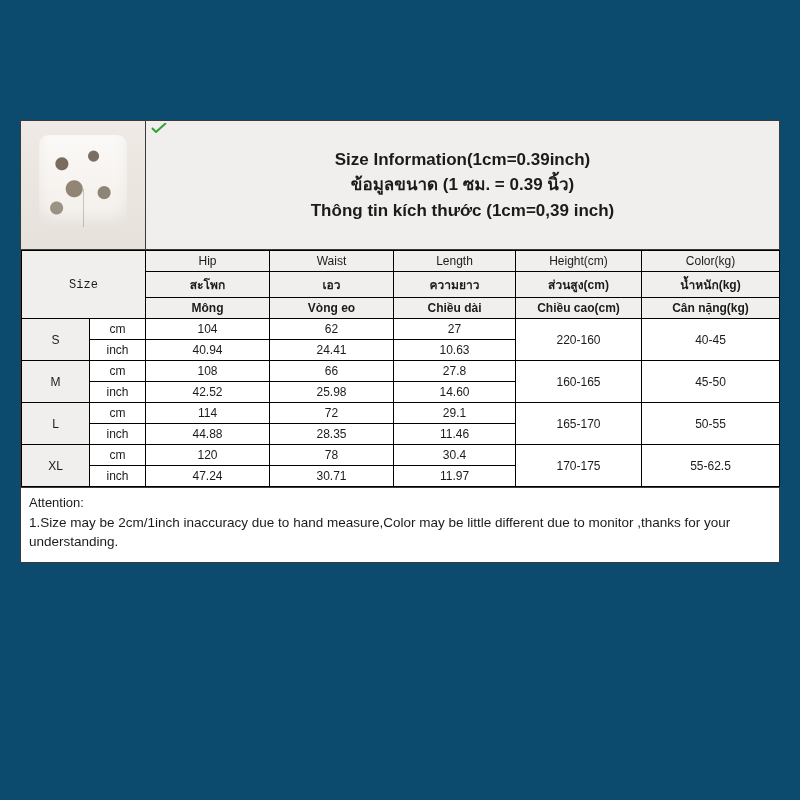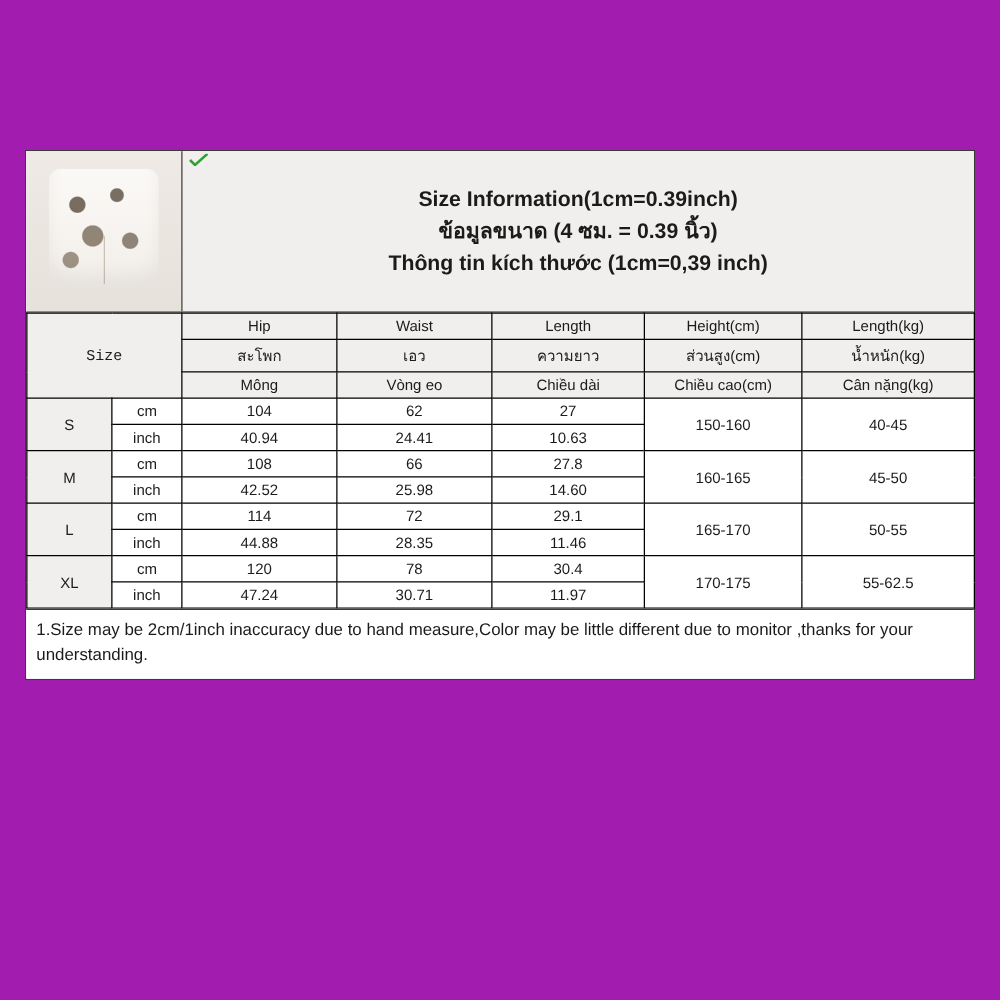"Size Information(1cm=0.39inch)" .page { background: #a21caf -> #0c4a6e }
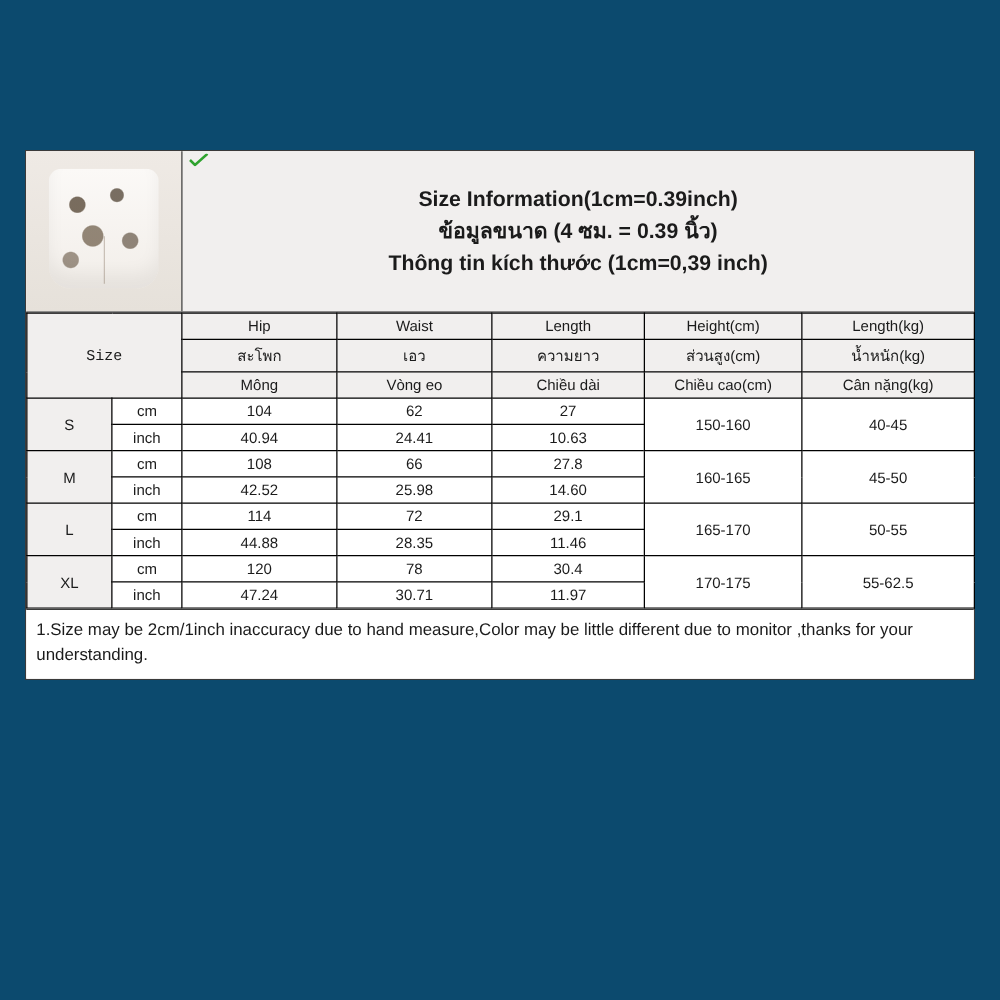"ข้อมูลขนาด (4 ซม. = 0.39" div.title-line { text: 4 -> 1 }
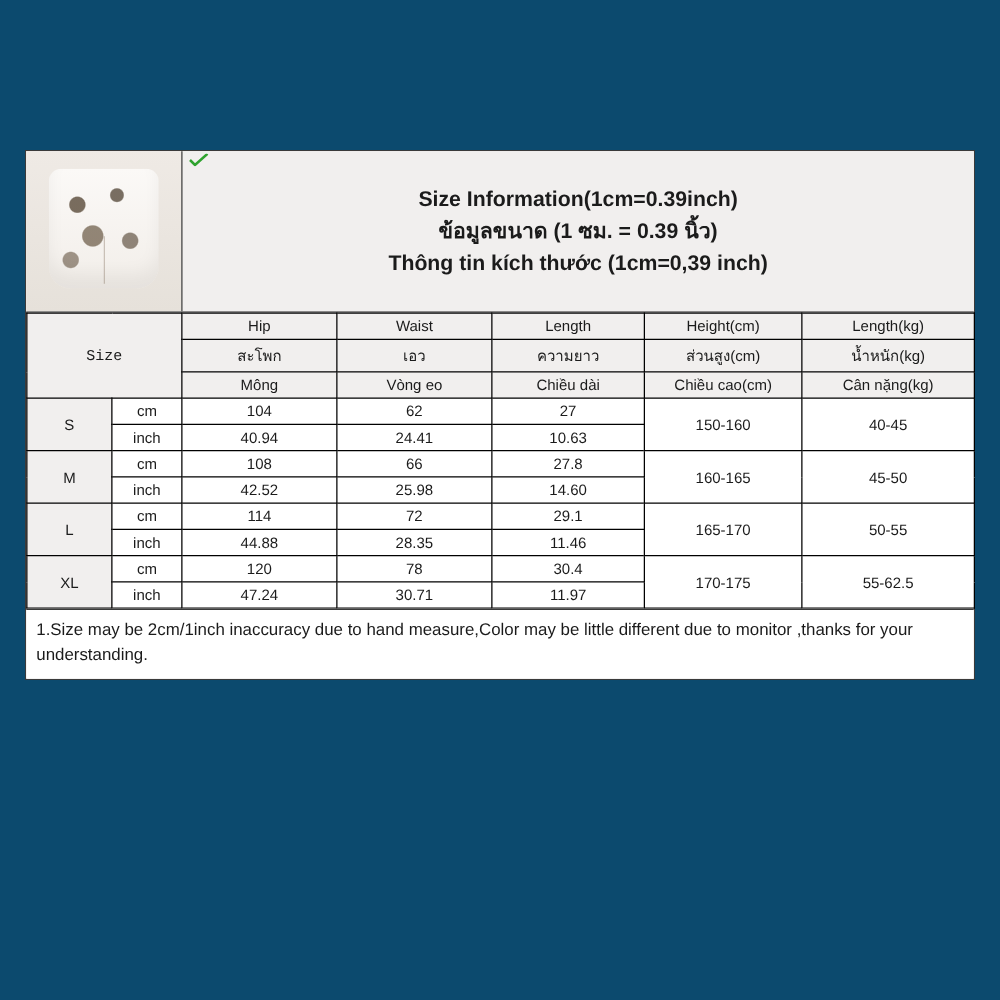"Length(kg)" td.hdr-cell { text: Length -> Color }
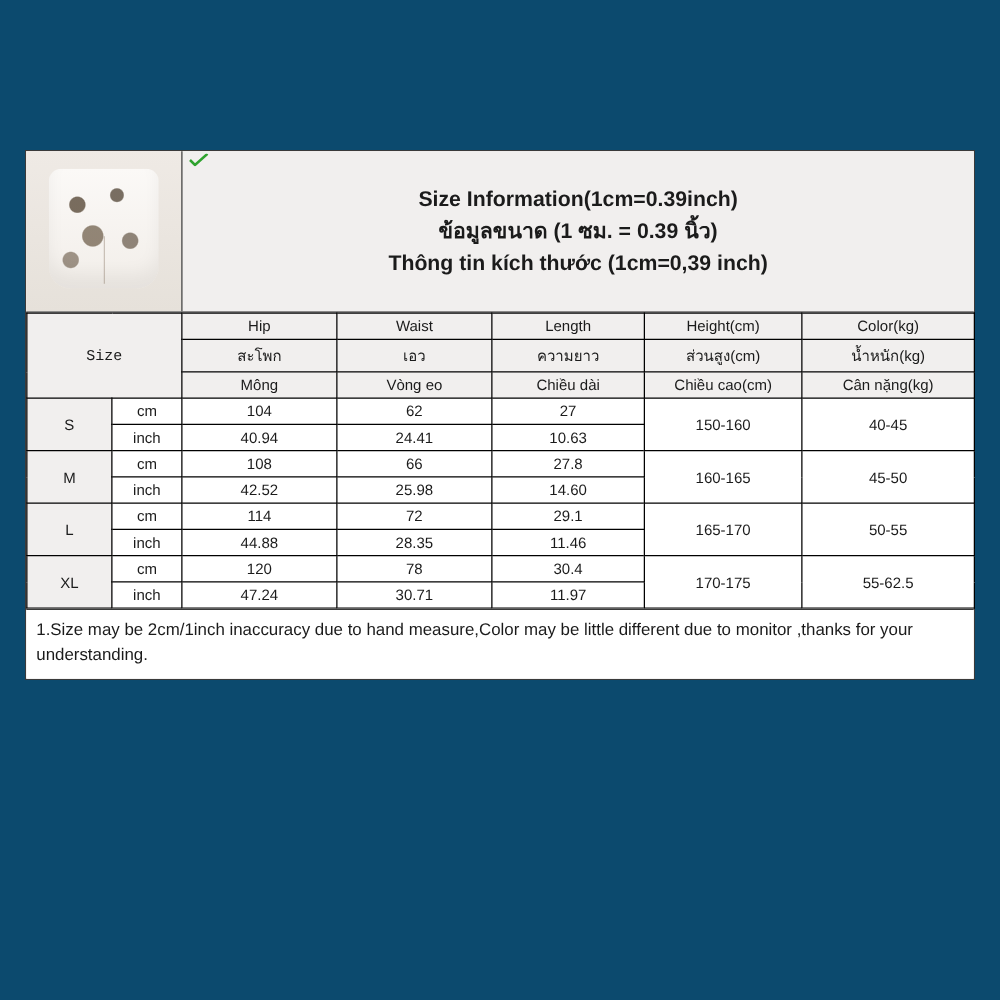"สะโพก" .hdr-cell.row2, .hdr-cell.row3 { font-weight: normal -> bold }
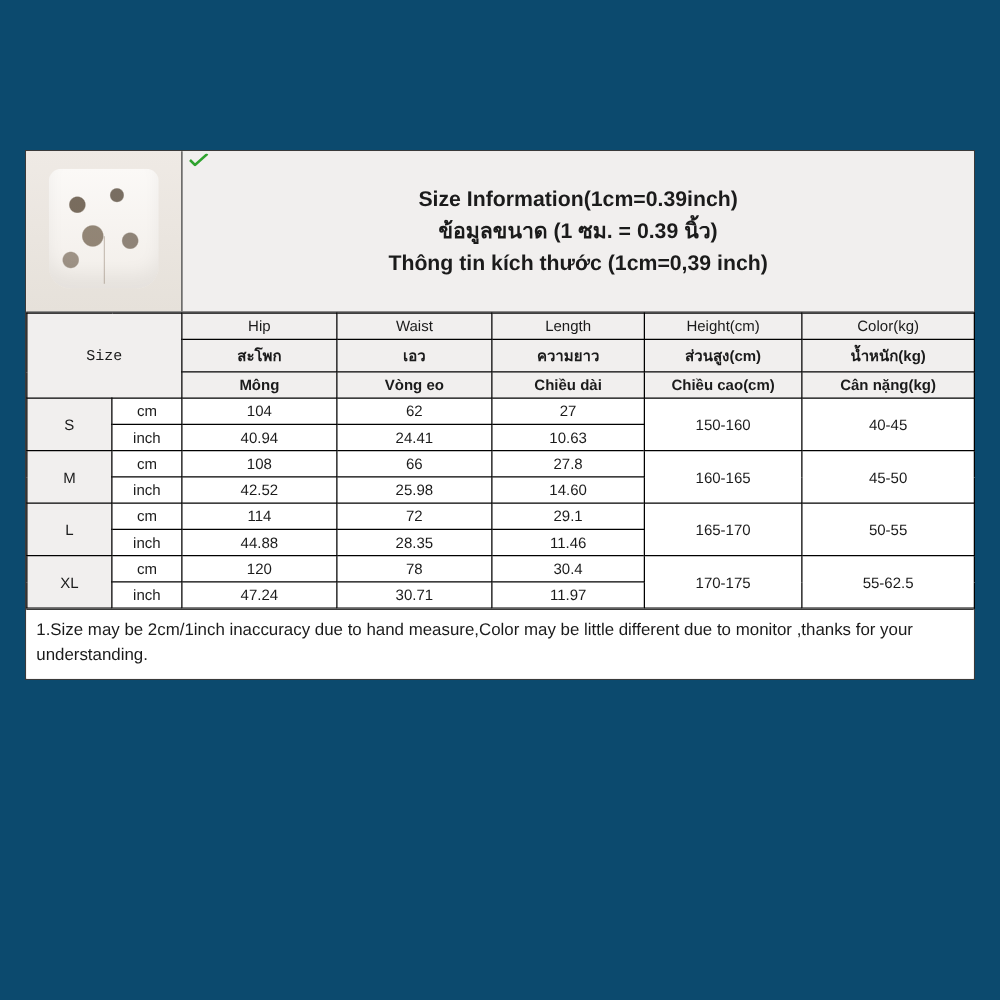"150-160" td.tallcell { text: 150-160 -> 220-160 }
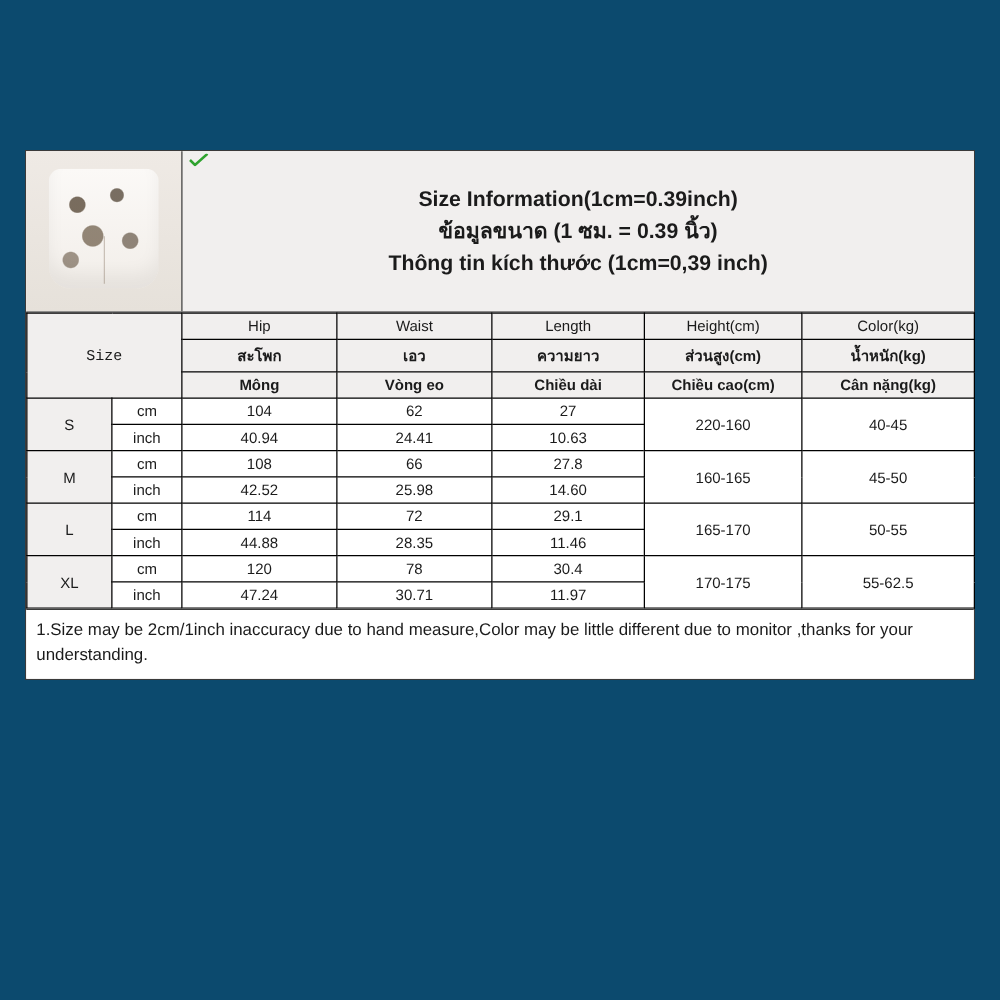"Attention:" div.note-line { html: none -> <div>Attention:</div> }
